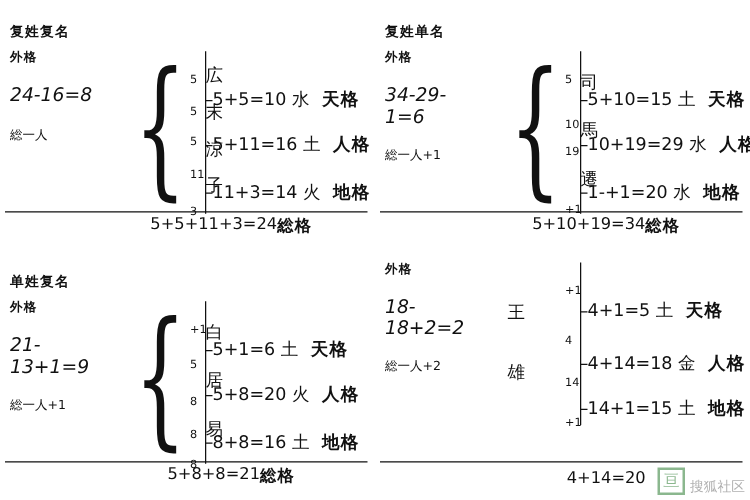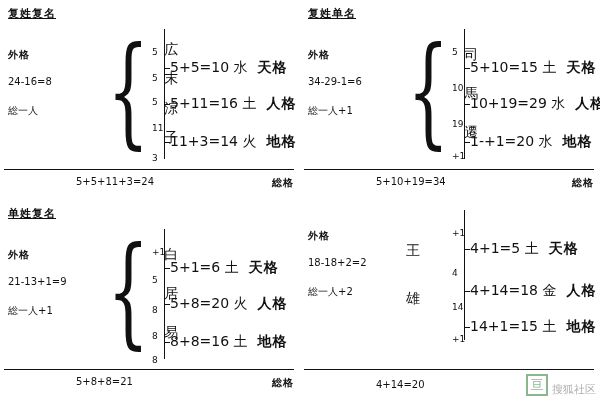"复姓复名" .p-title { margin: 0 0 4px 2px -> 12px 0 4px 2px; text-decoration: underline -> none }
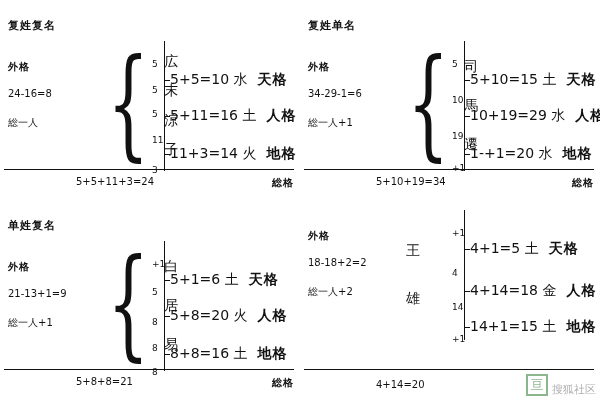"外格" .leftcol .lbl { margin-top: 20px -> none }
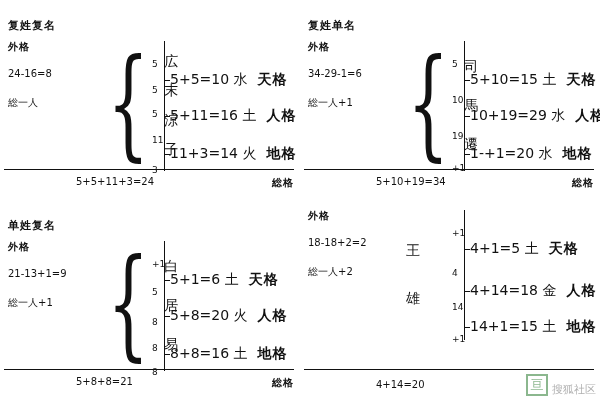"24-16=8" .leftcol .calc { font-size: 10px -> 15px; font-style: none -> italic }
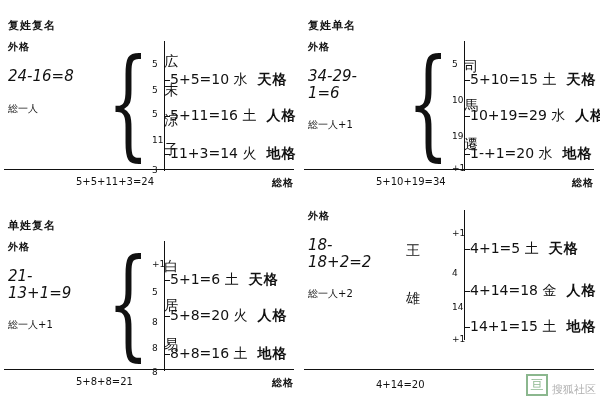"19" span { top: 94px -> 80px }
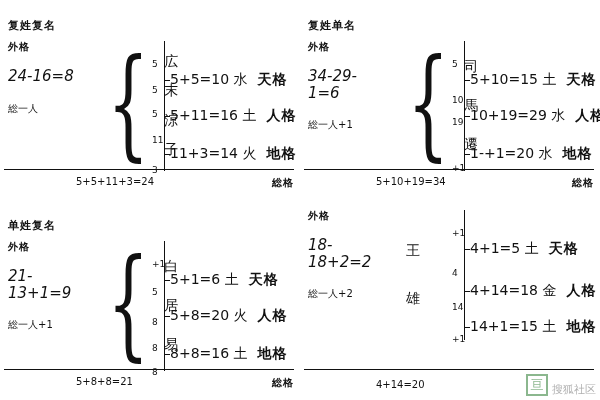"5+5+11+3=24" .totalrow { font-size: 10px -> 13px; justify-content: space-between -> center }
